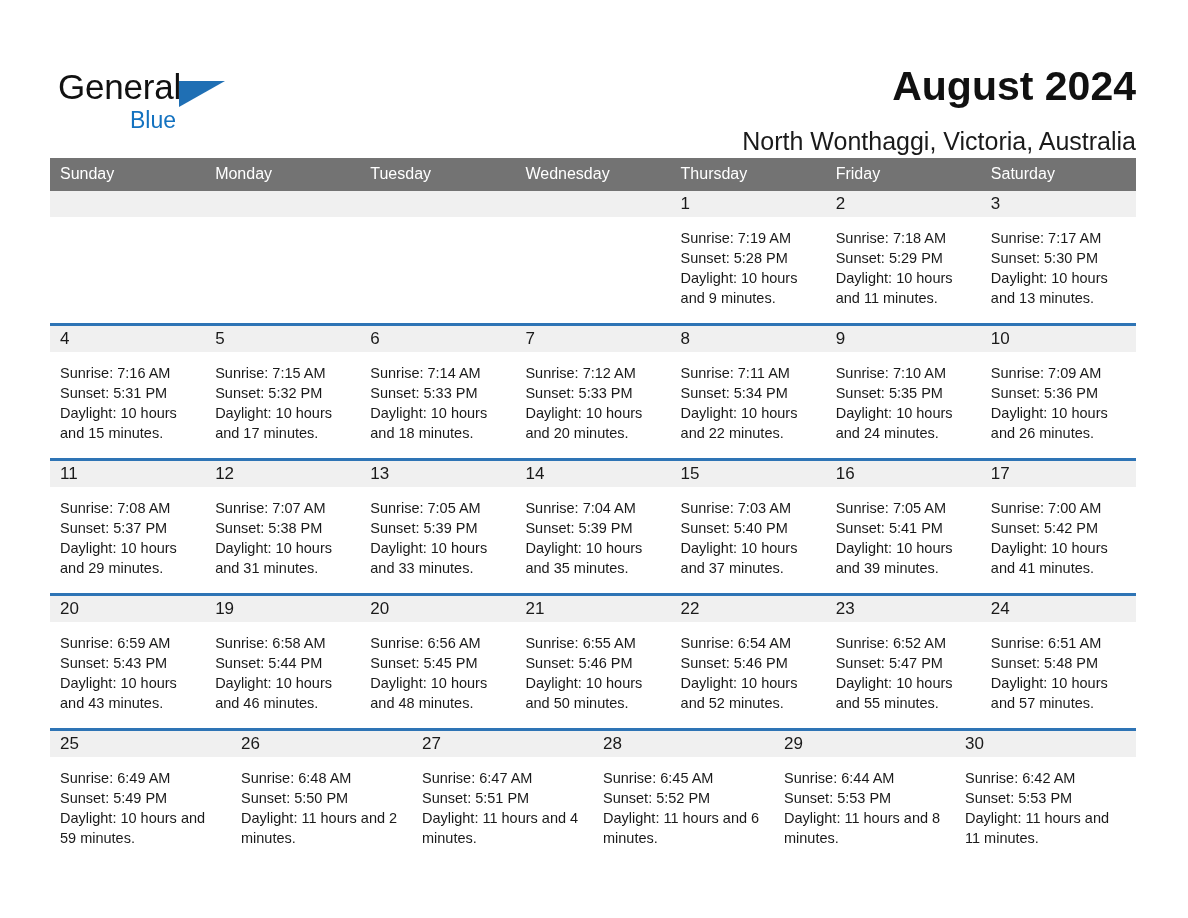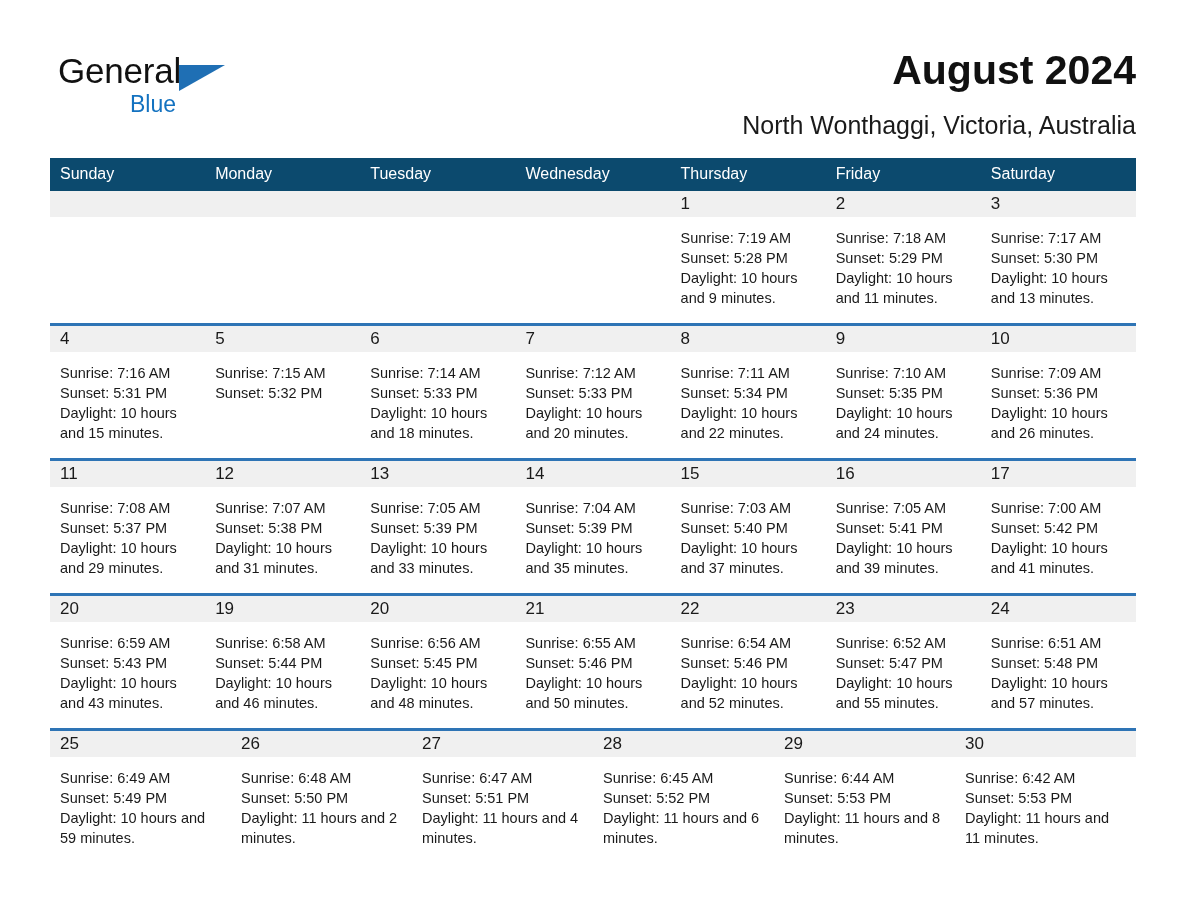"General" .header { top: 44px -> 60px }
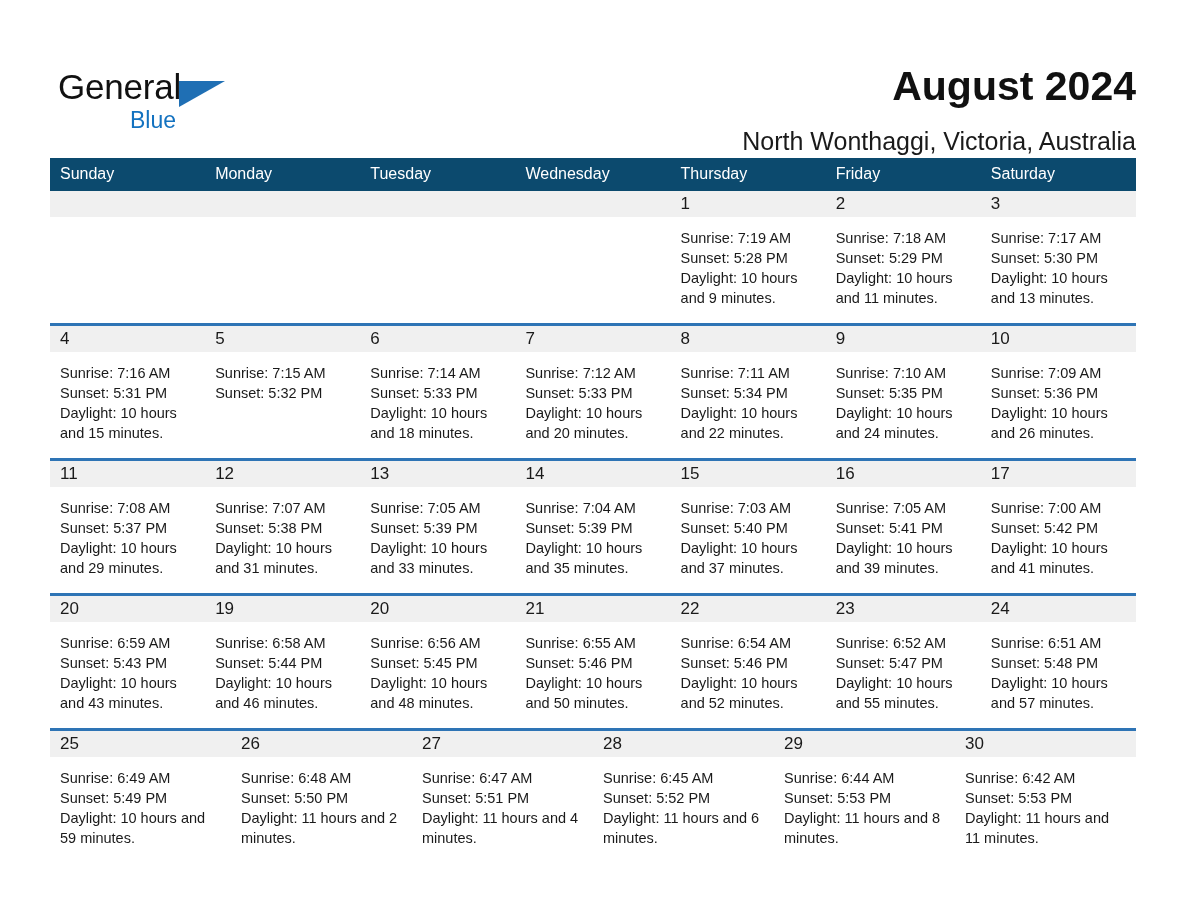"Sunday" .dow-row { background: #0c4a6e -> #737373 }
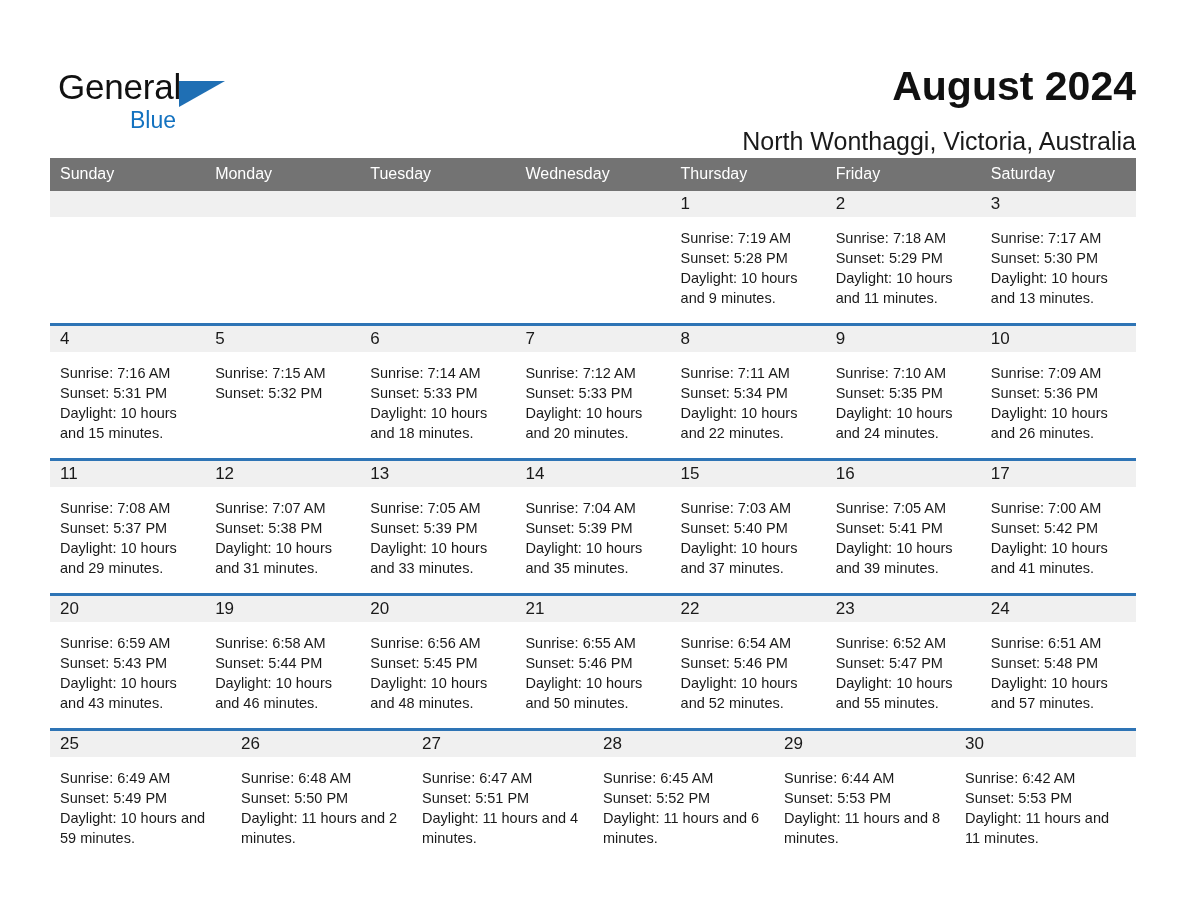"Daylight: 10 hours and 17" div.daylight-line { html: none -> <div>Daylight: 10 hours and 17 minutes.</div> }
